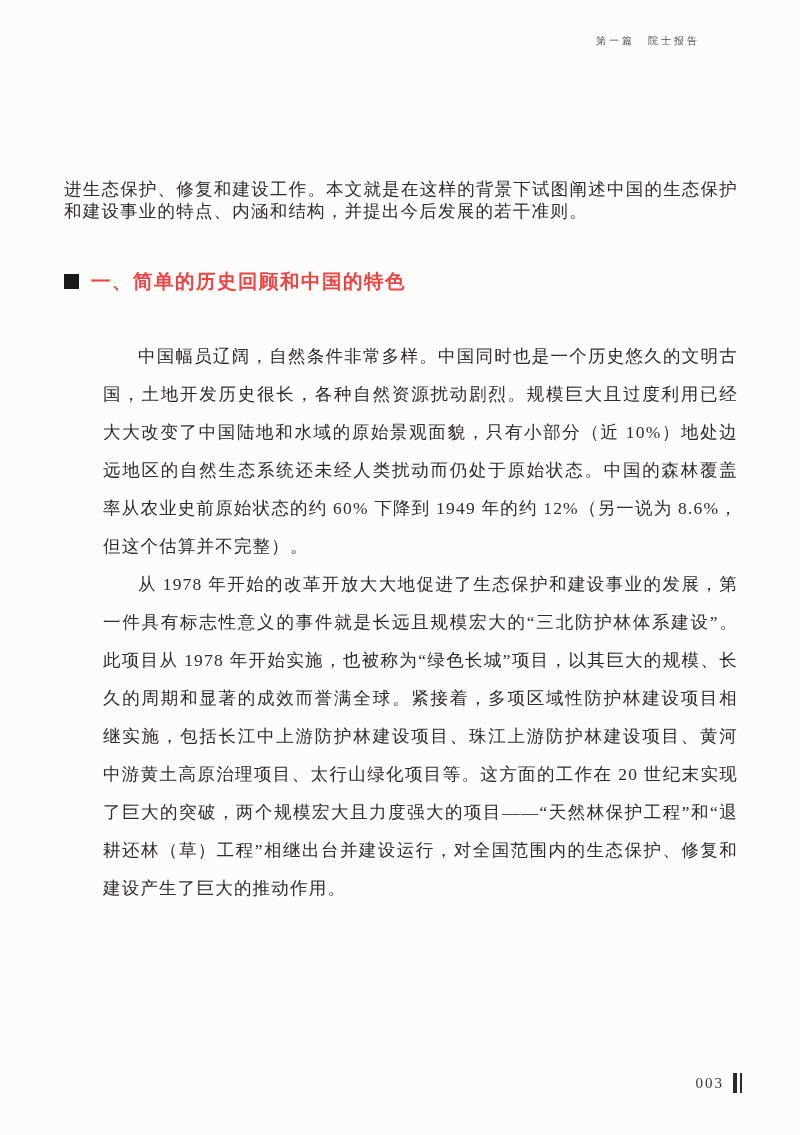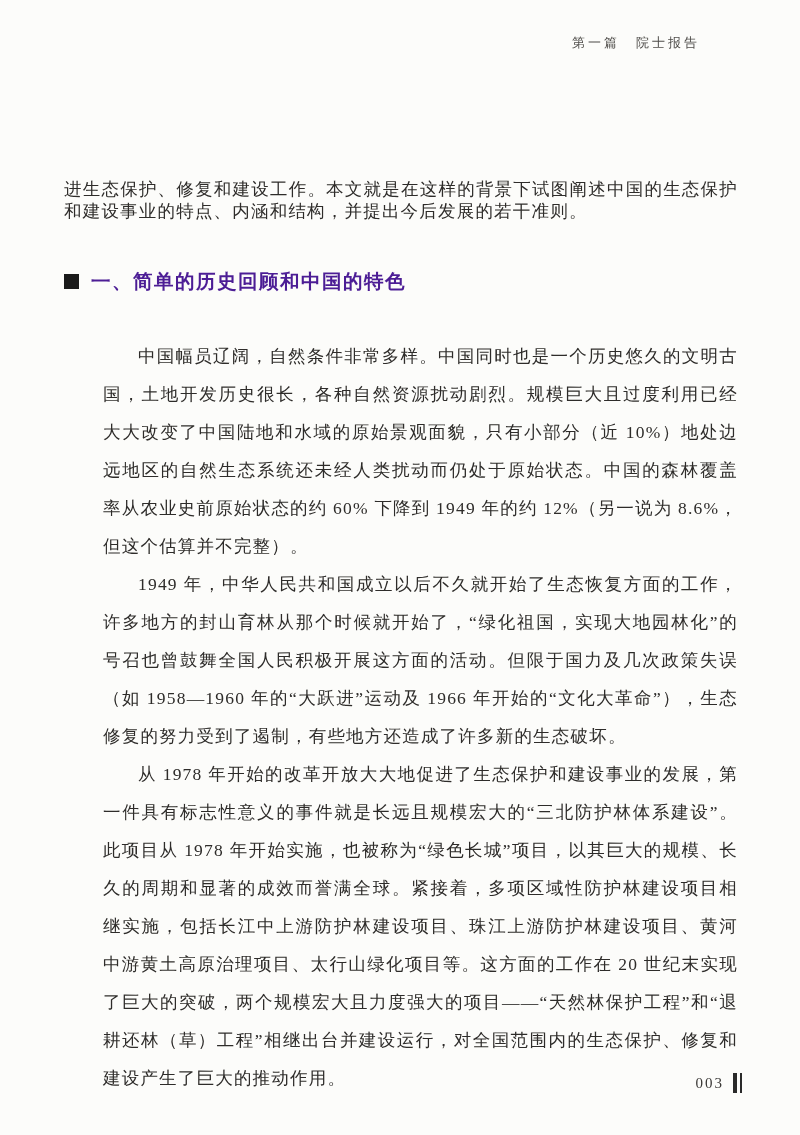"第一篇 院士报告" .running-head { font-size: 13px -> 10px }
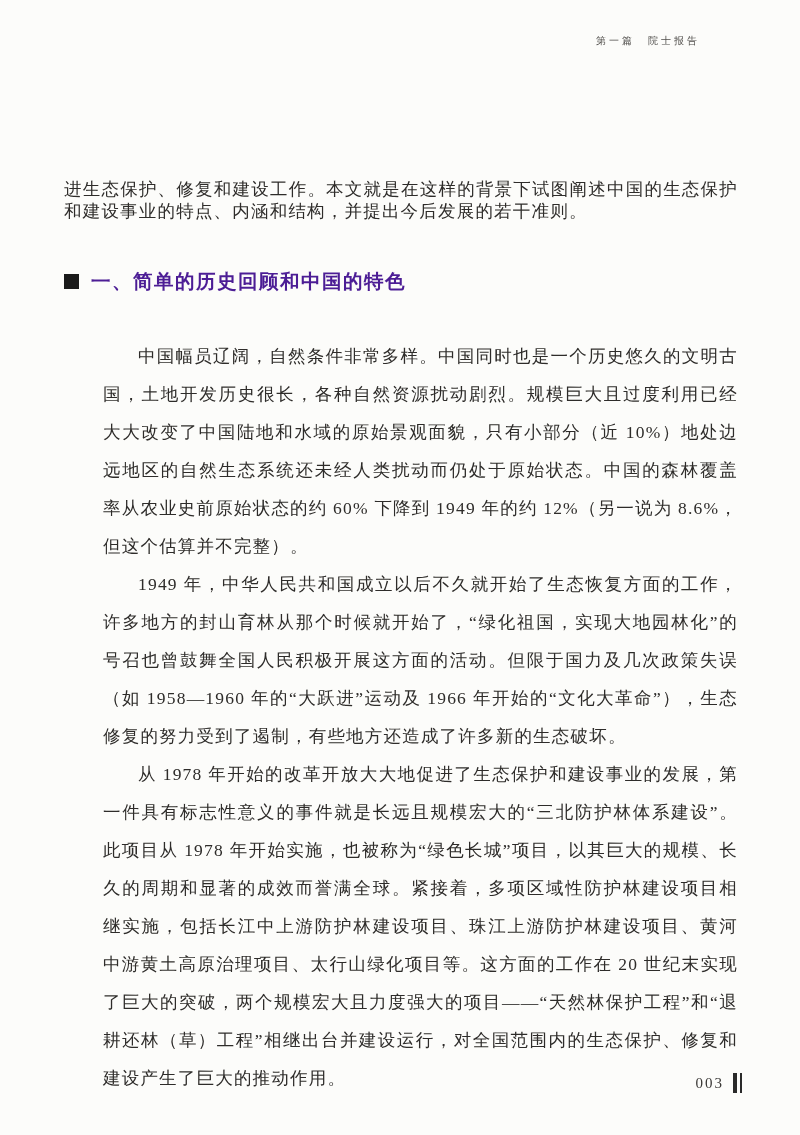"一、简单的历史回顾和中国的特色" .section-heading { color: #4c1d95 -> #ef4444 }
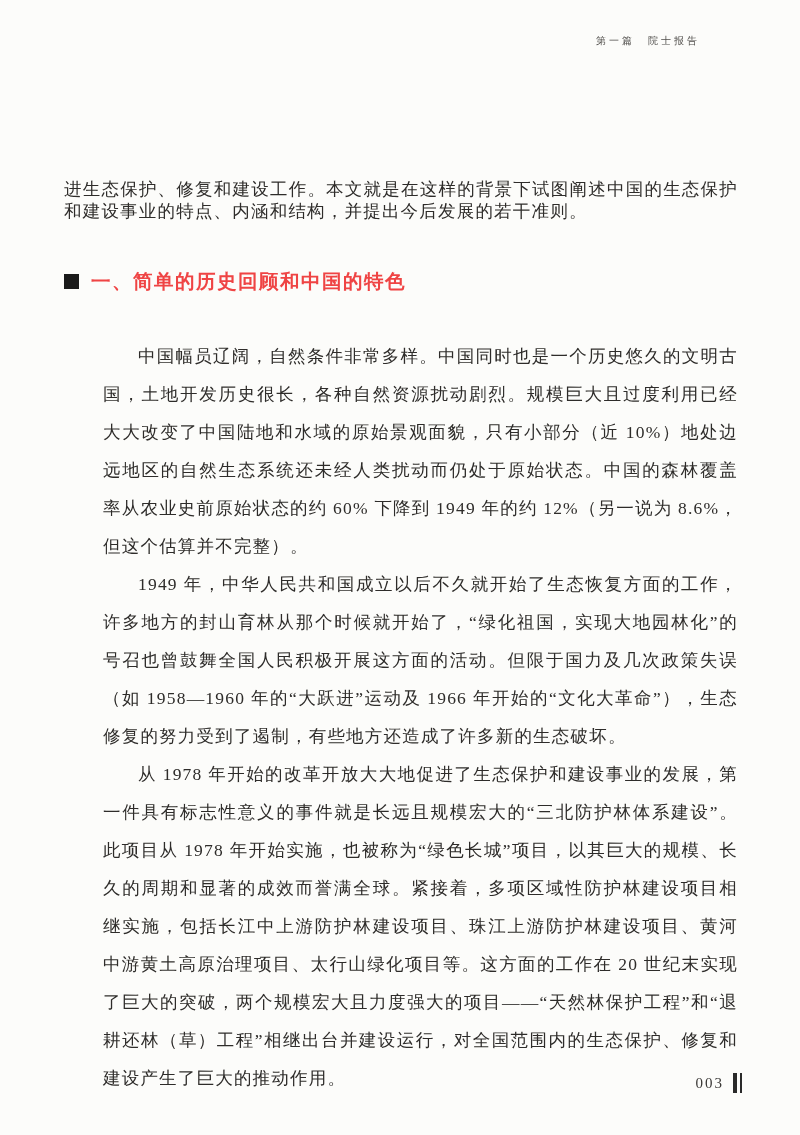"1949" p.body-para { html: <p>1949 年，中华人民共和国成立以后不久就开始了生态恢复方面的工作，许多地方的封山育林从那个时候就开始了，“绿化祖国，实现大地园林化”的号召也曾鼓舞全国人民积极开展这方面的活动。但限于国力及几次政策失误（如 1958—1960 年的“大跃进”运动及 1966 年开始的“文化大革命”），生态修复的努力受到了遏制，有些地方还造成了许多新的生态破坏。</p> -> none }
